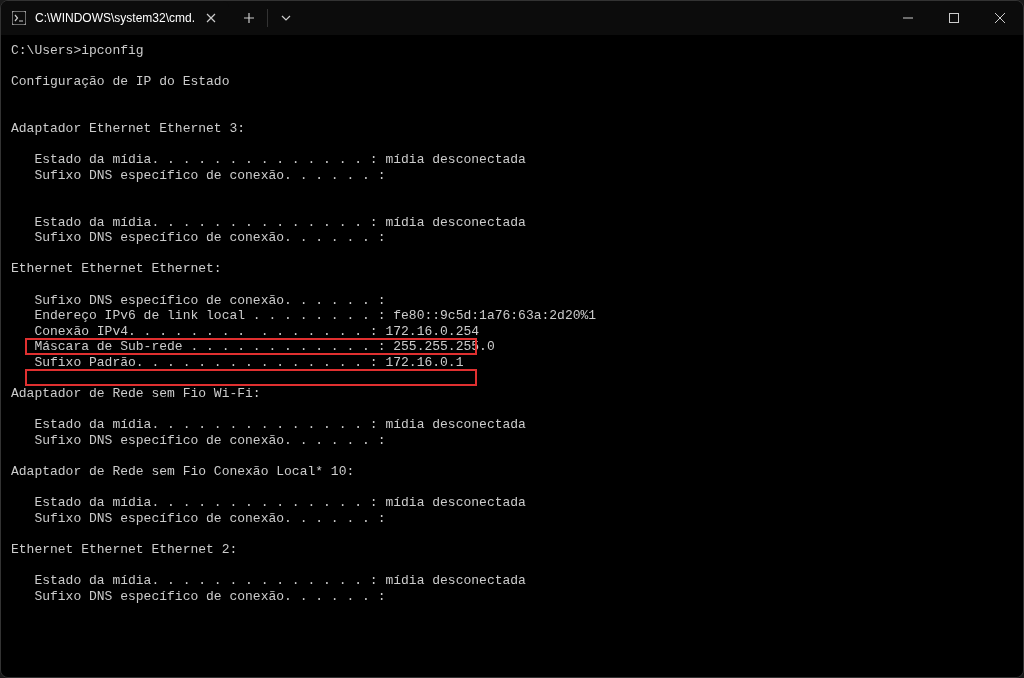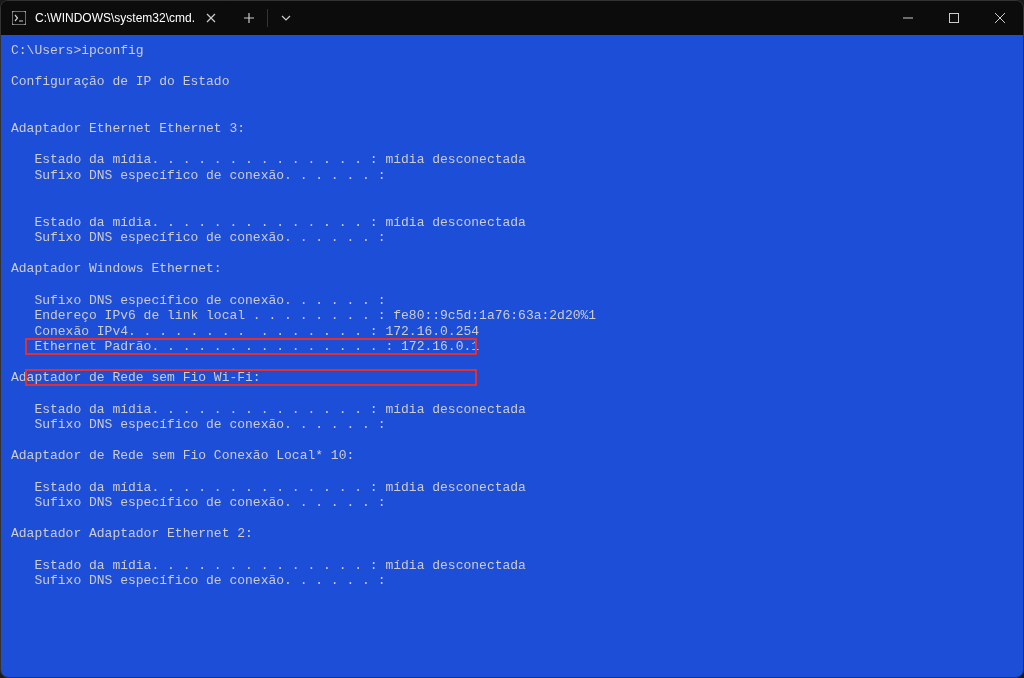"C:\Users>ipconfig" .terminal { background: #1d4ed8 -> #000000 }
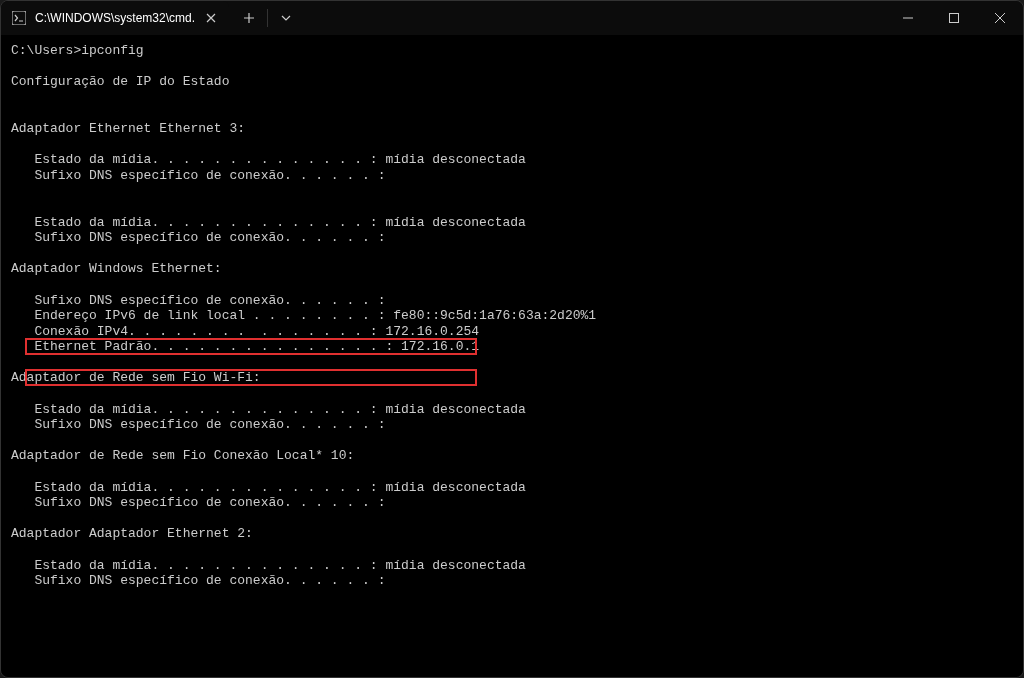"Adaptador Windows Ethernet:" div.line { text: Adaptador Windows -> Ethernet Ethernet }
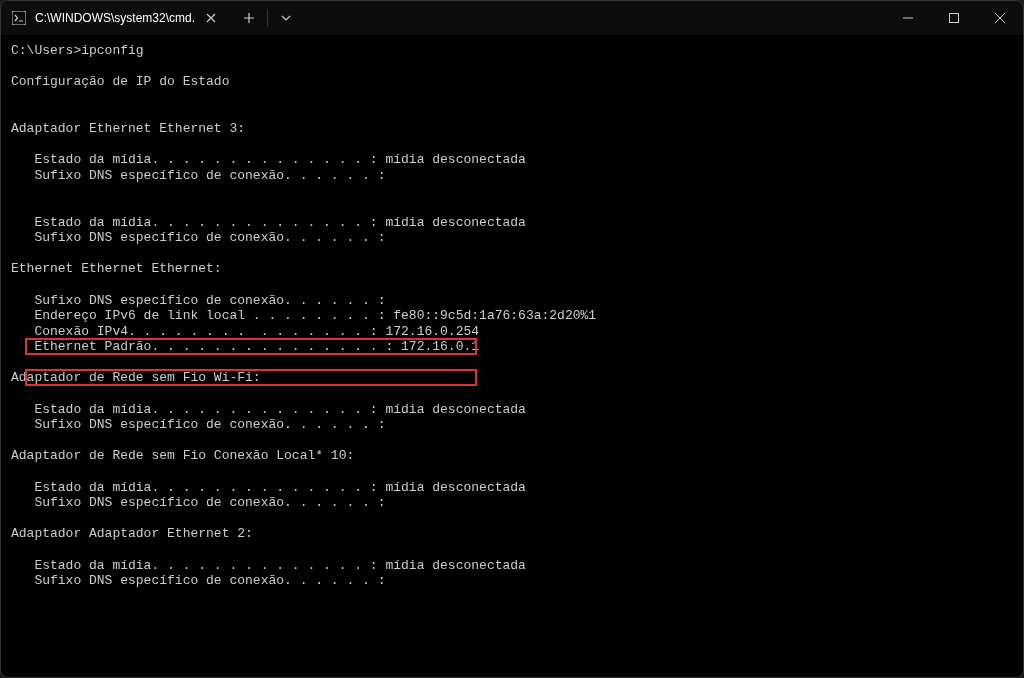"Máscara de Sub-rede . ." div.line { html: none -> <div> Máscara de Sub-rede . . . . . . . . . . . . : 255.255.255.0</div> }
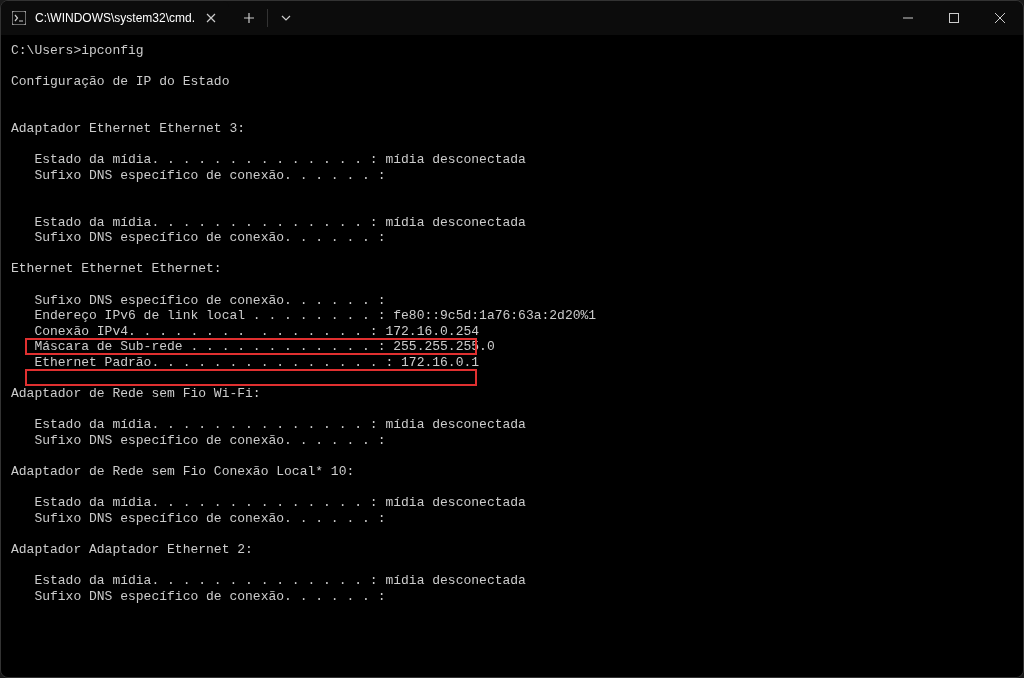"Ethernet Padrão. . . ." div.line { text: Ethernet -> Sufixo }
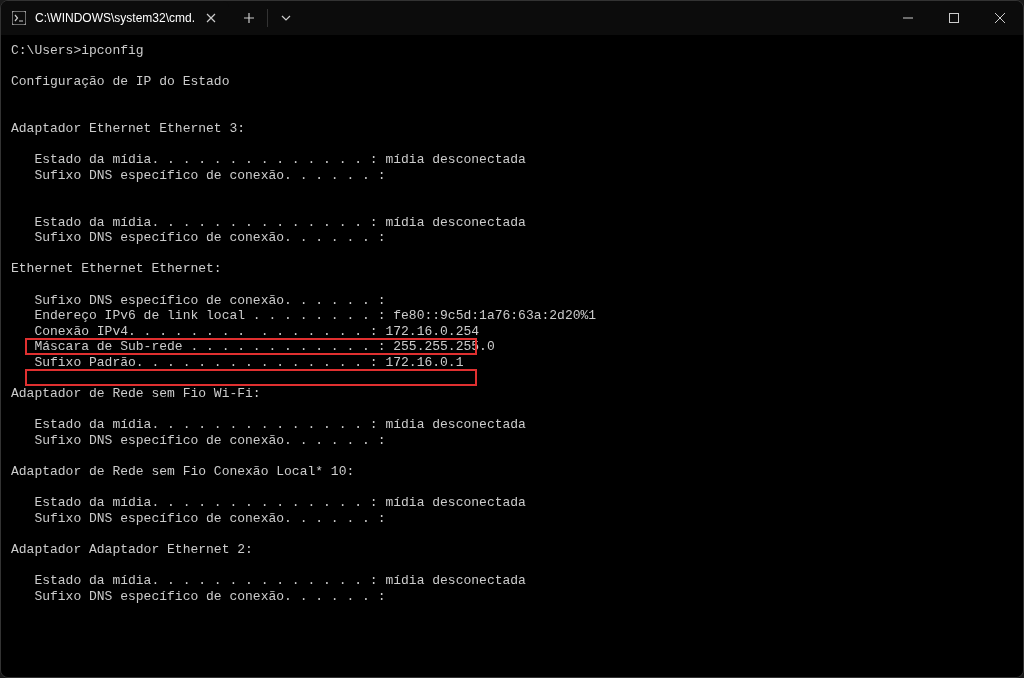"Adaptador Adaptador Ethernet 2:" div.line { text: Adaptador Adaptador -> Ethernet Ethernet }
